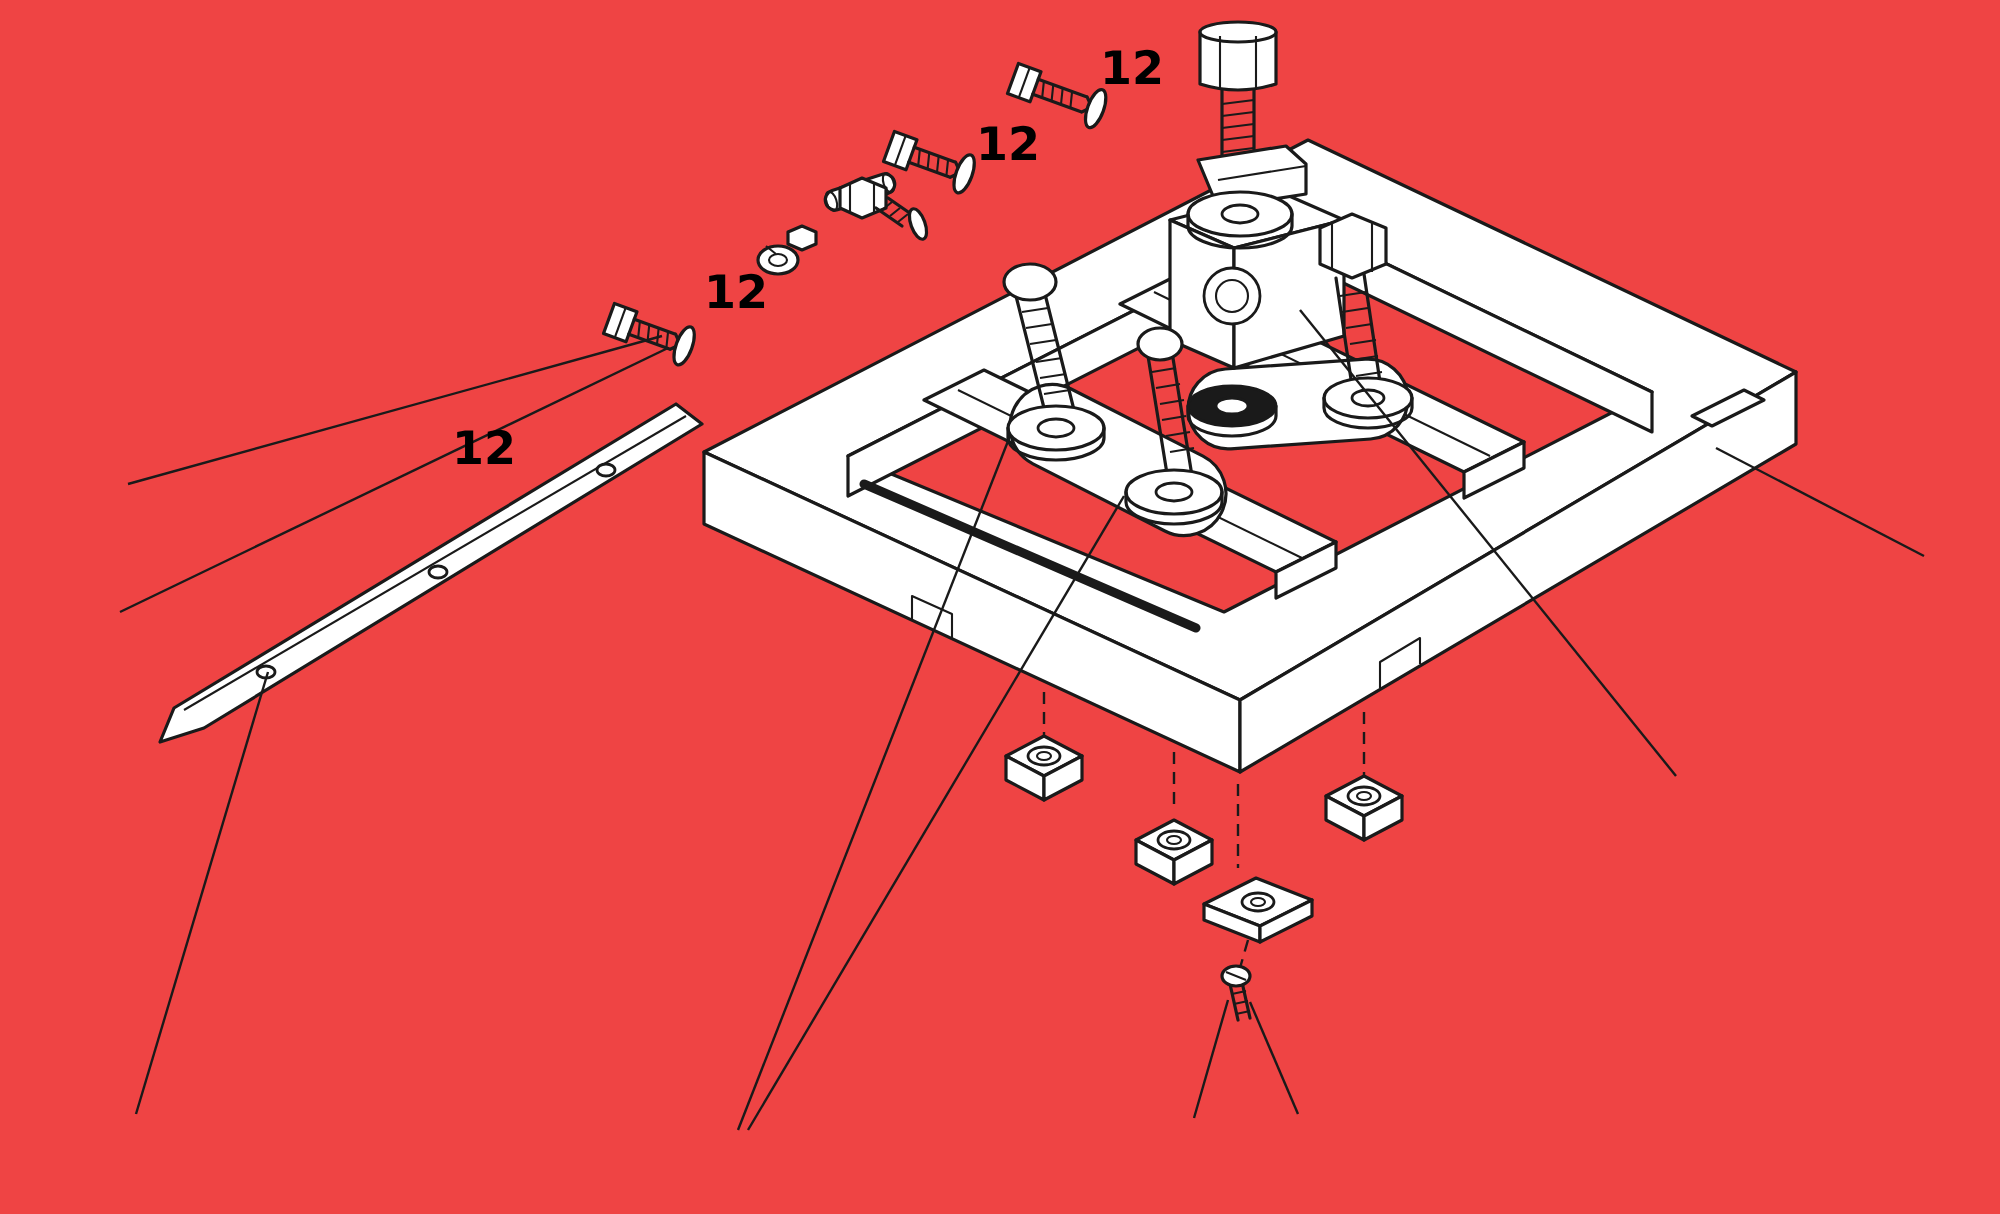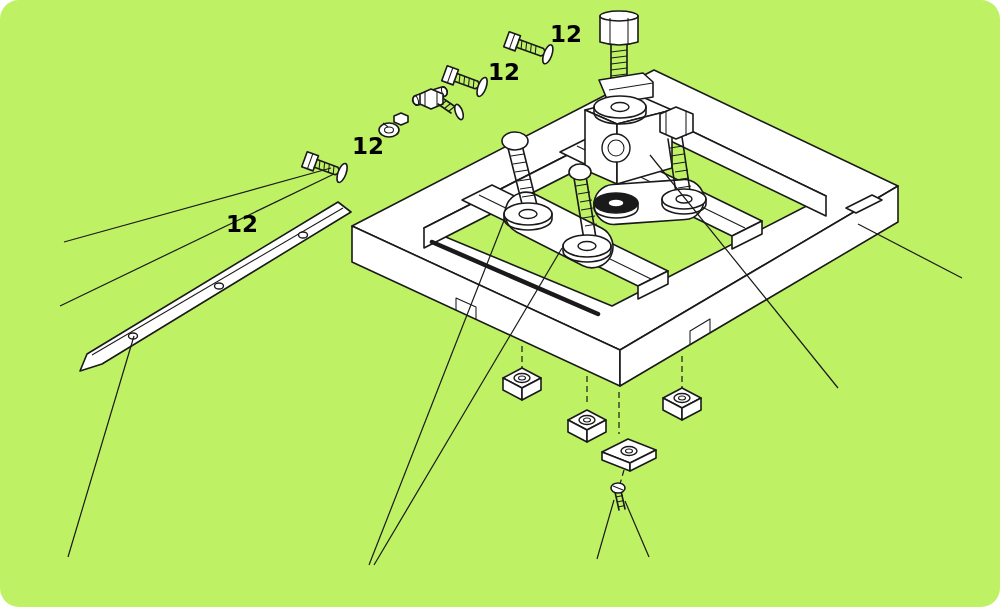"12" .stage { background: #bef264 -> #ef4444; border-radius: 19px -> none }
